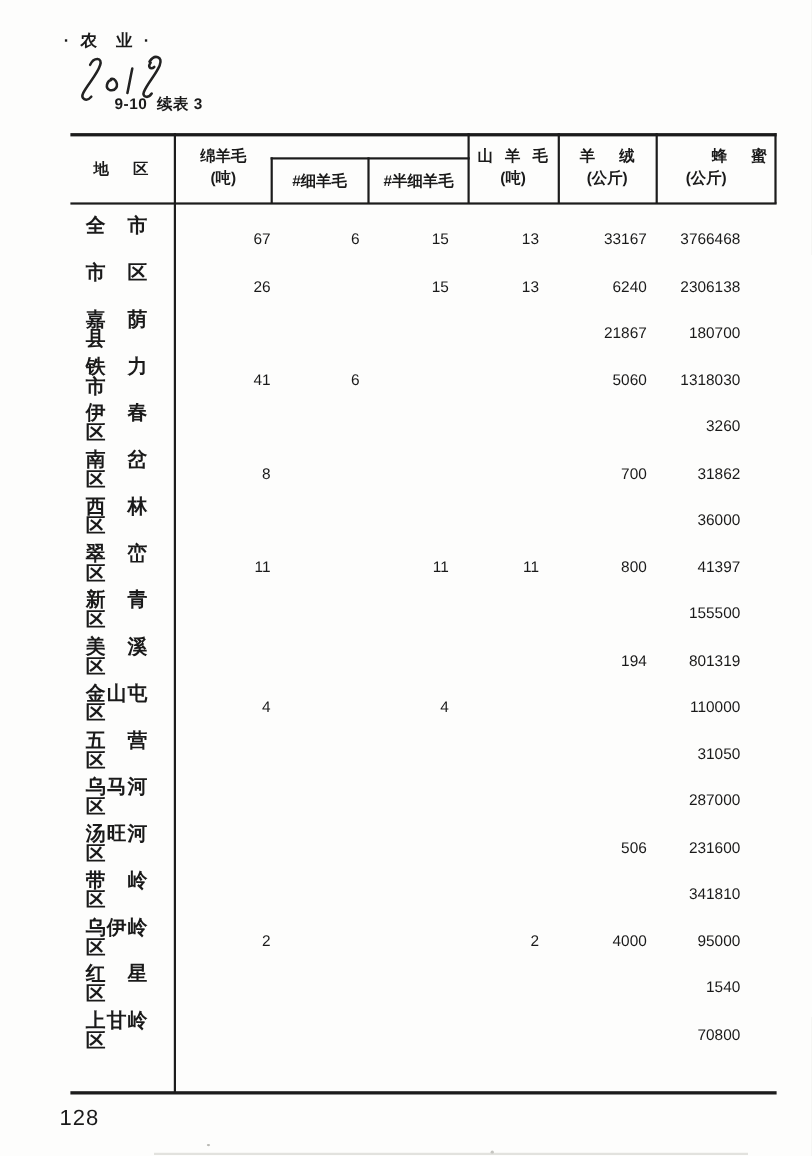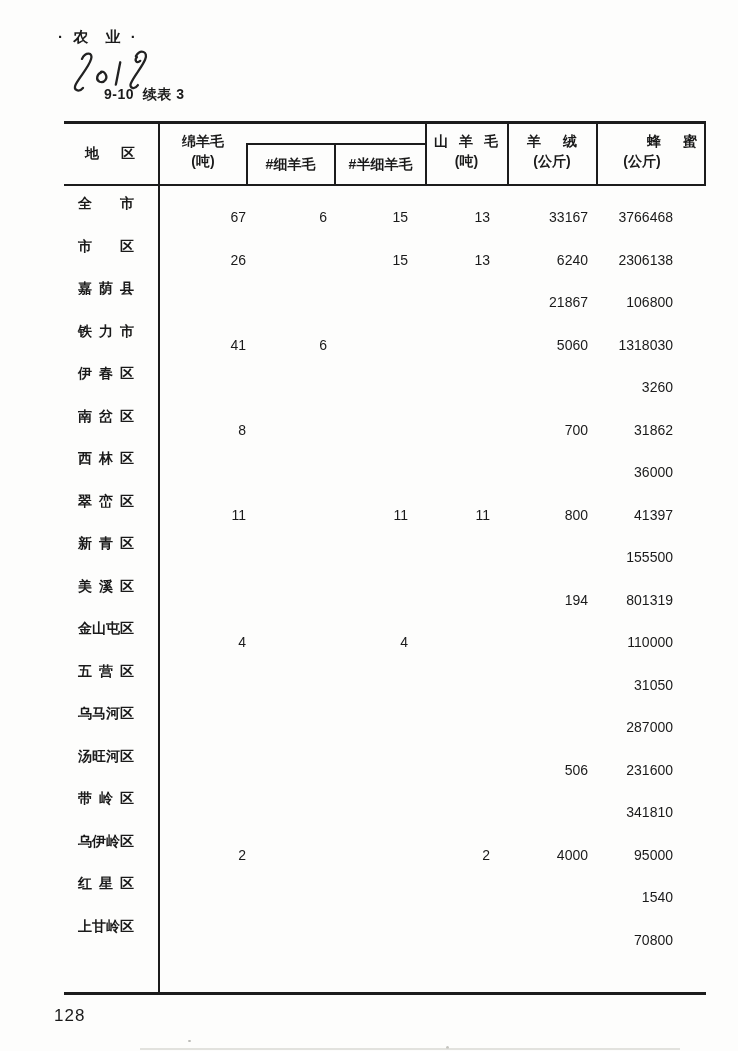"全 市" .rname { font-size: 14px -> 18px }
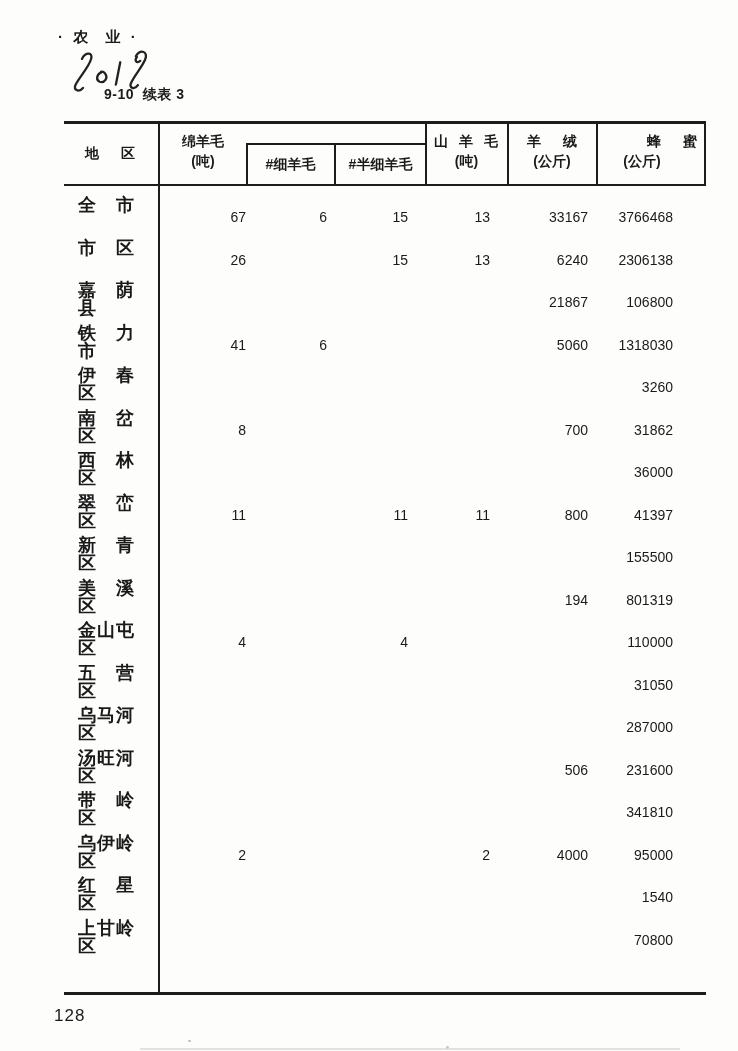"106800" span.v { text: 106800 -> 180700 }
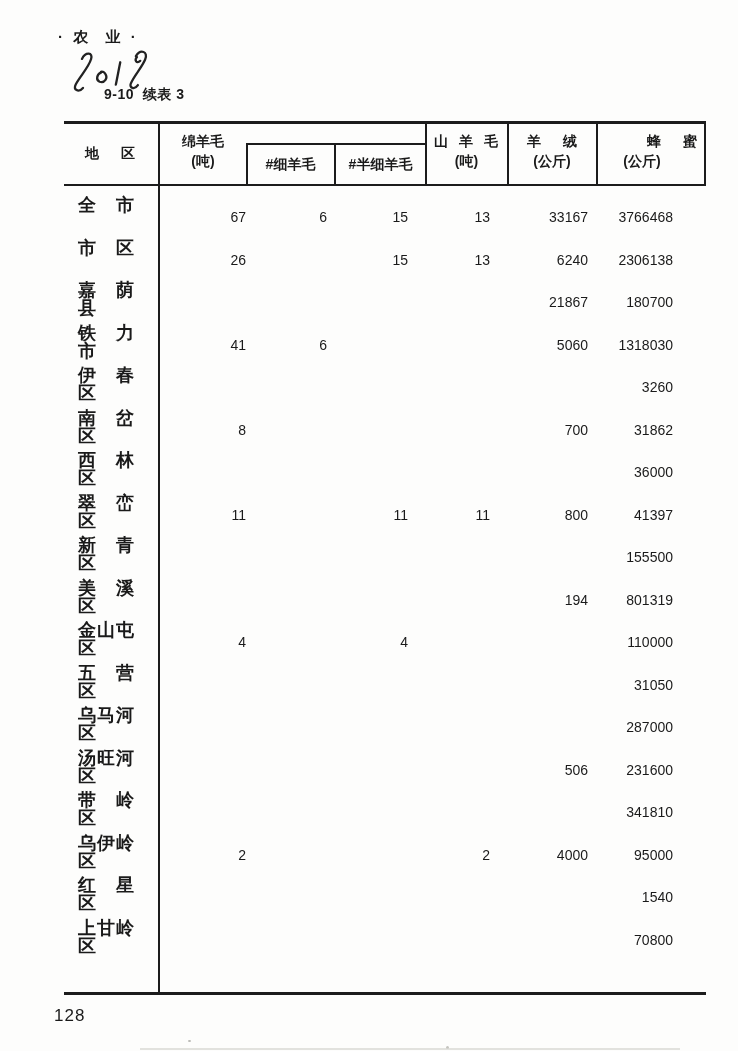"128" #page-num { font-size: 17px -> 20px }
